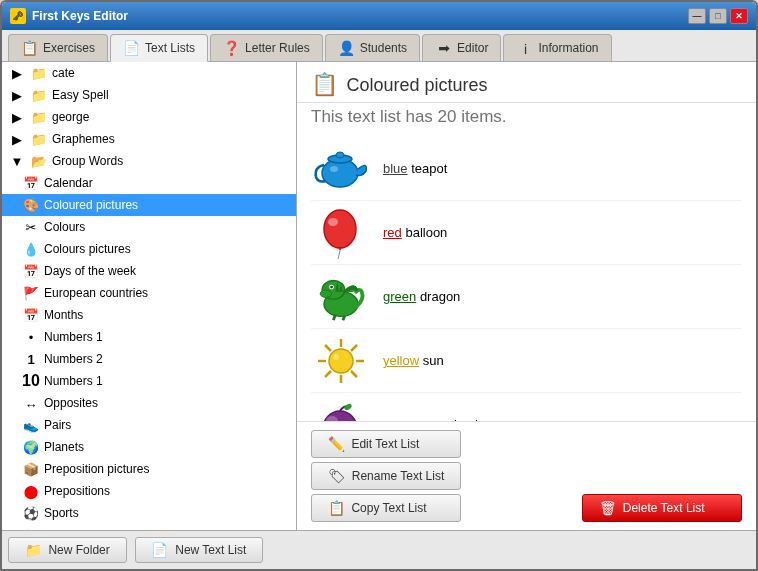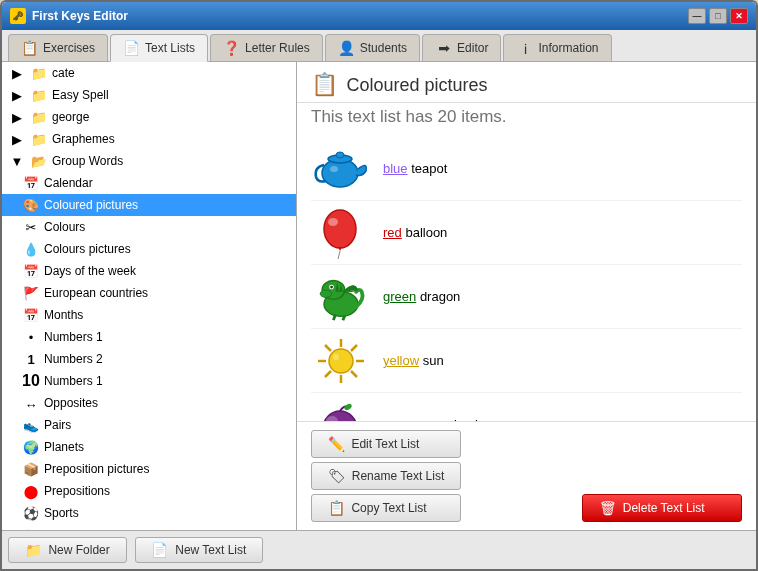"blue" .blue-word { color: #8b5cf6 -> #404040 }
